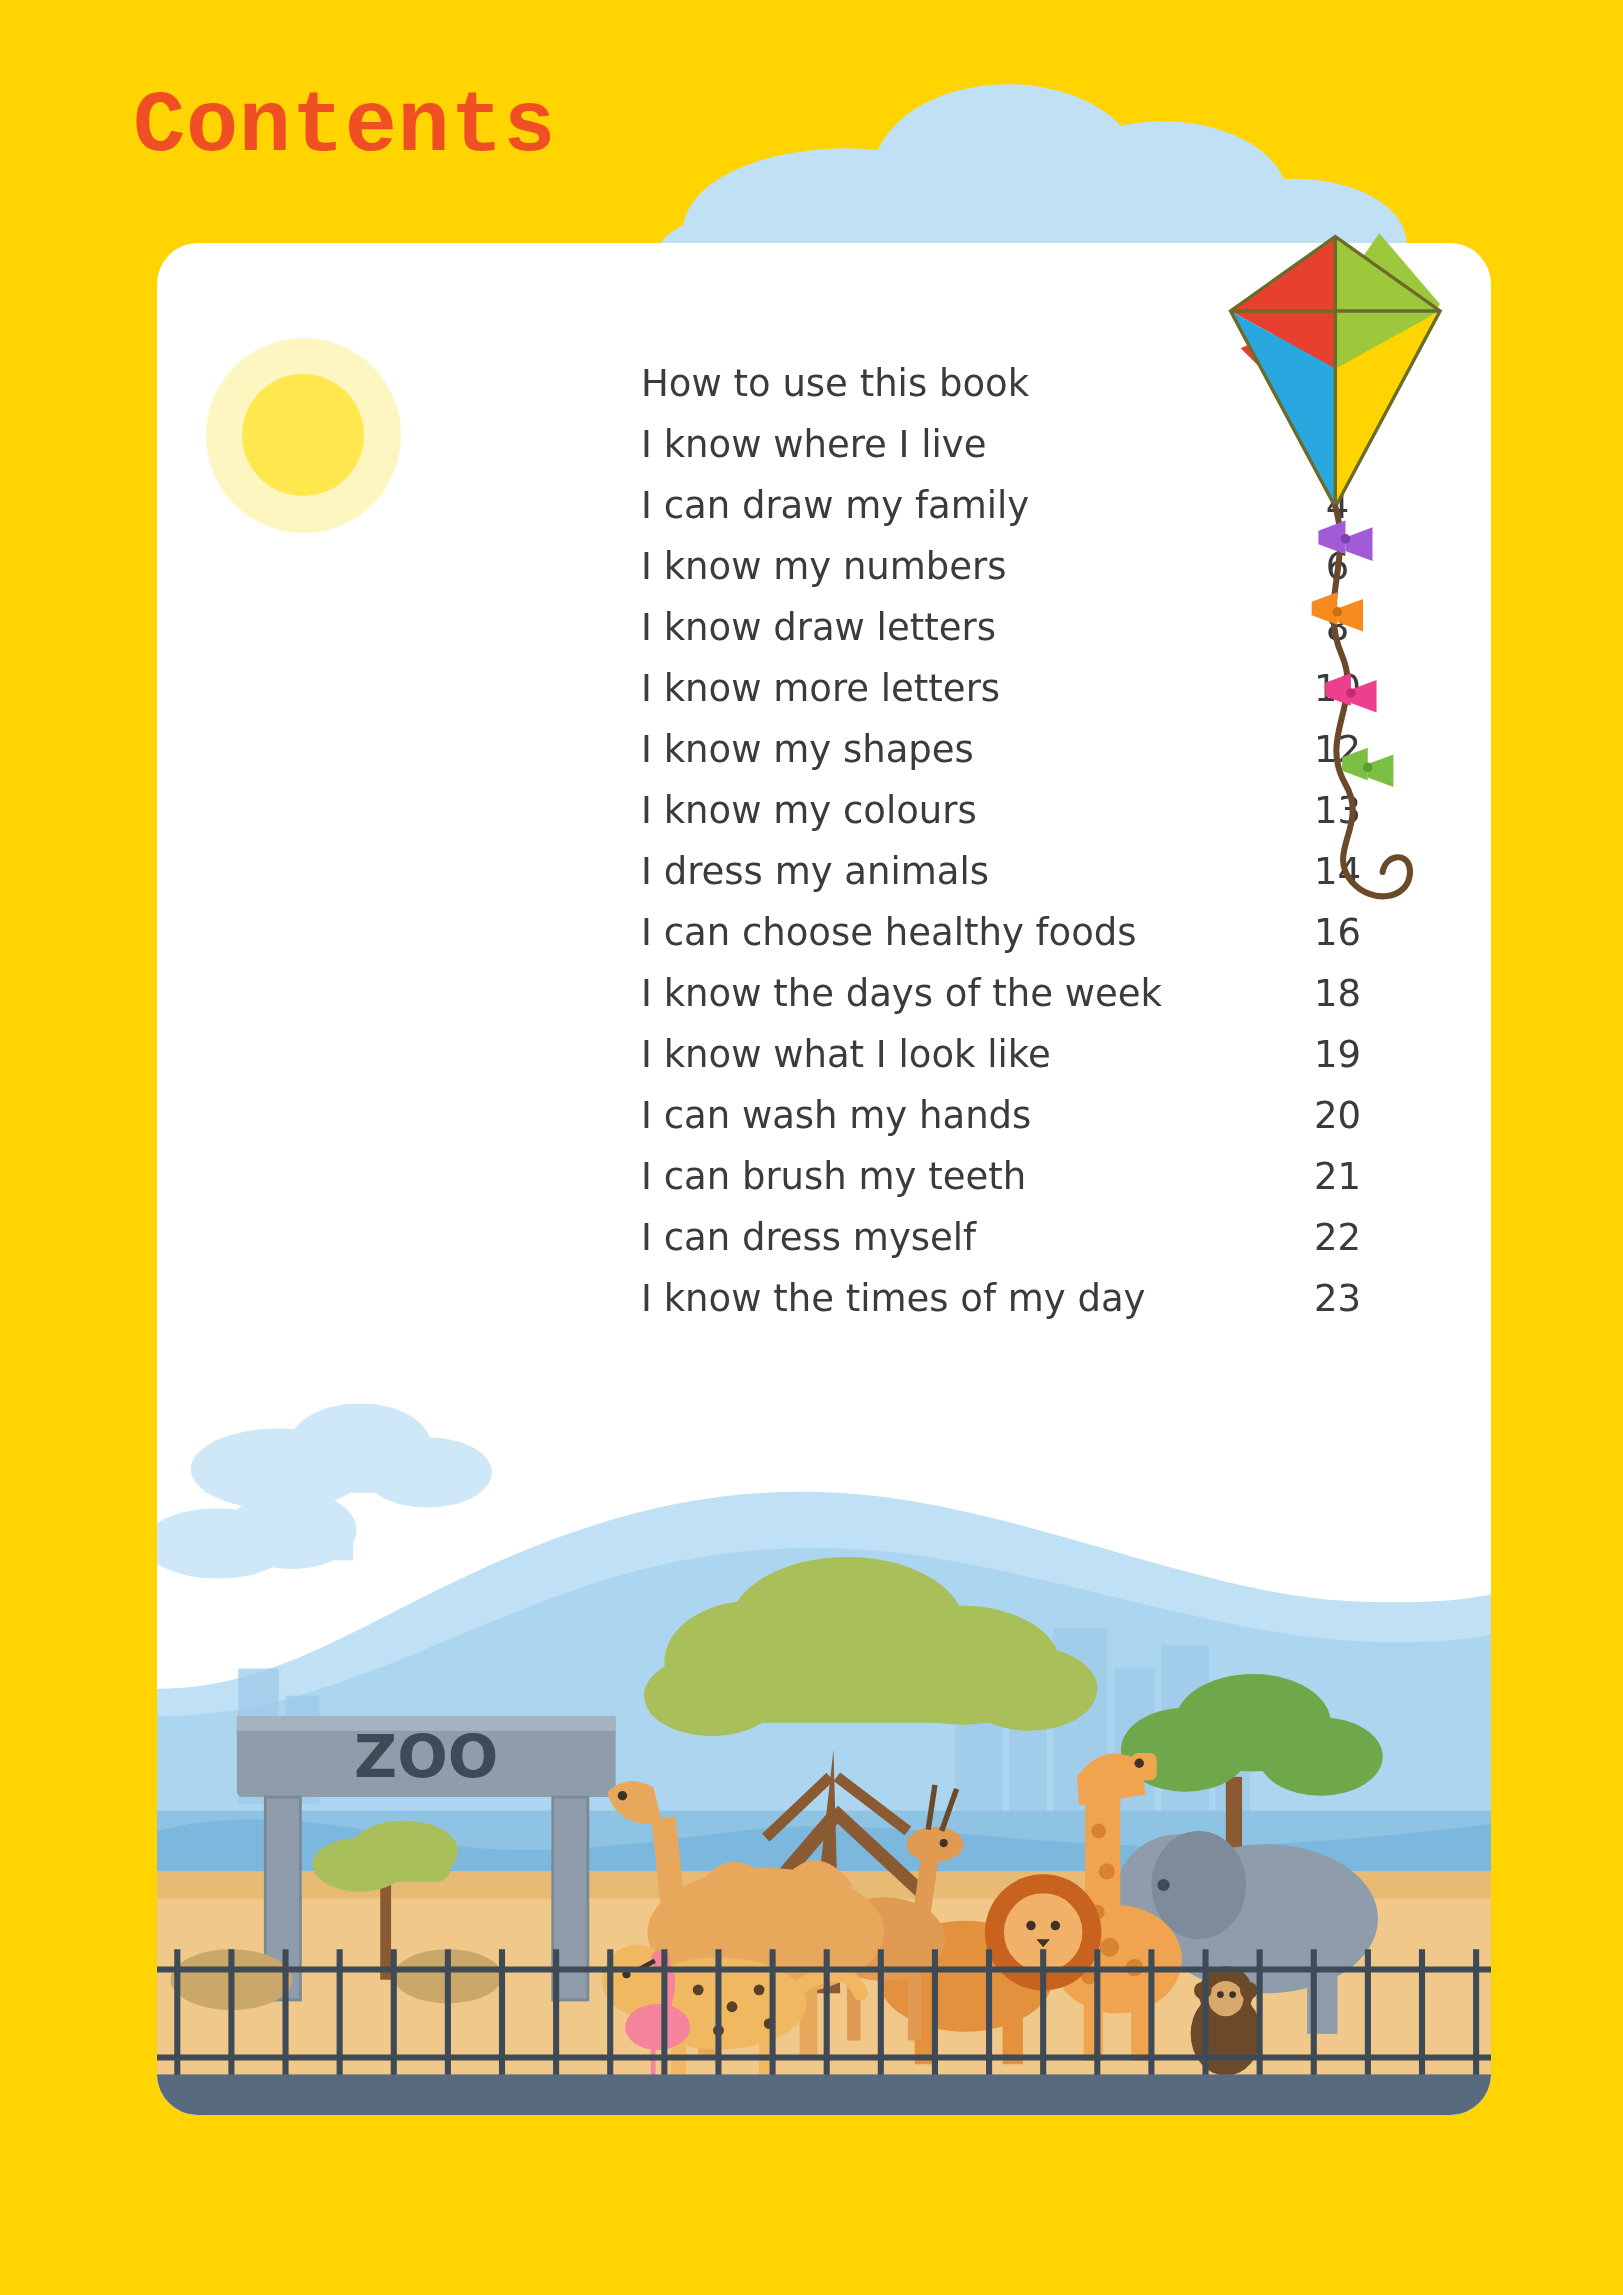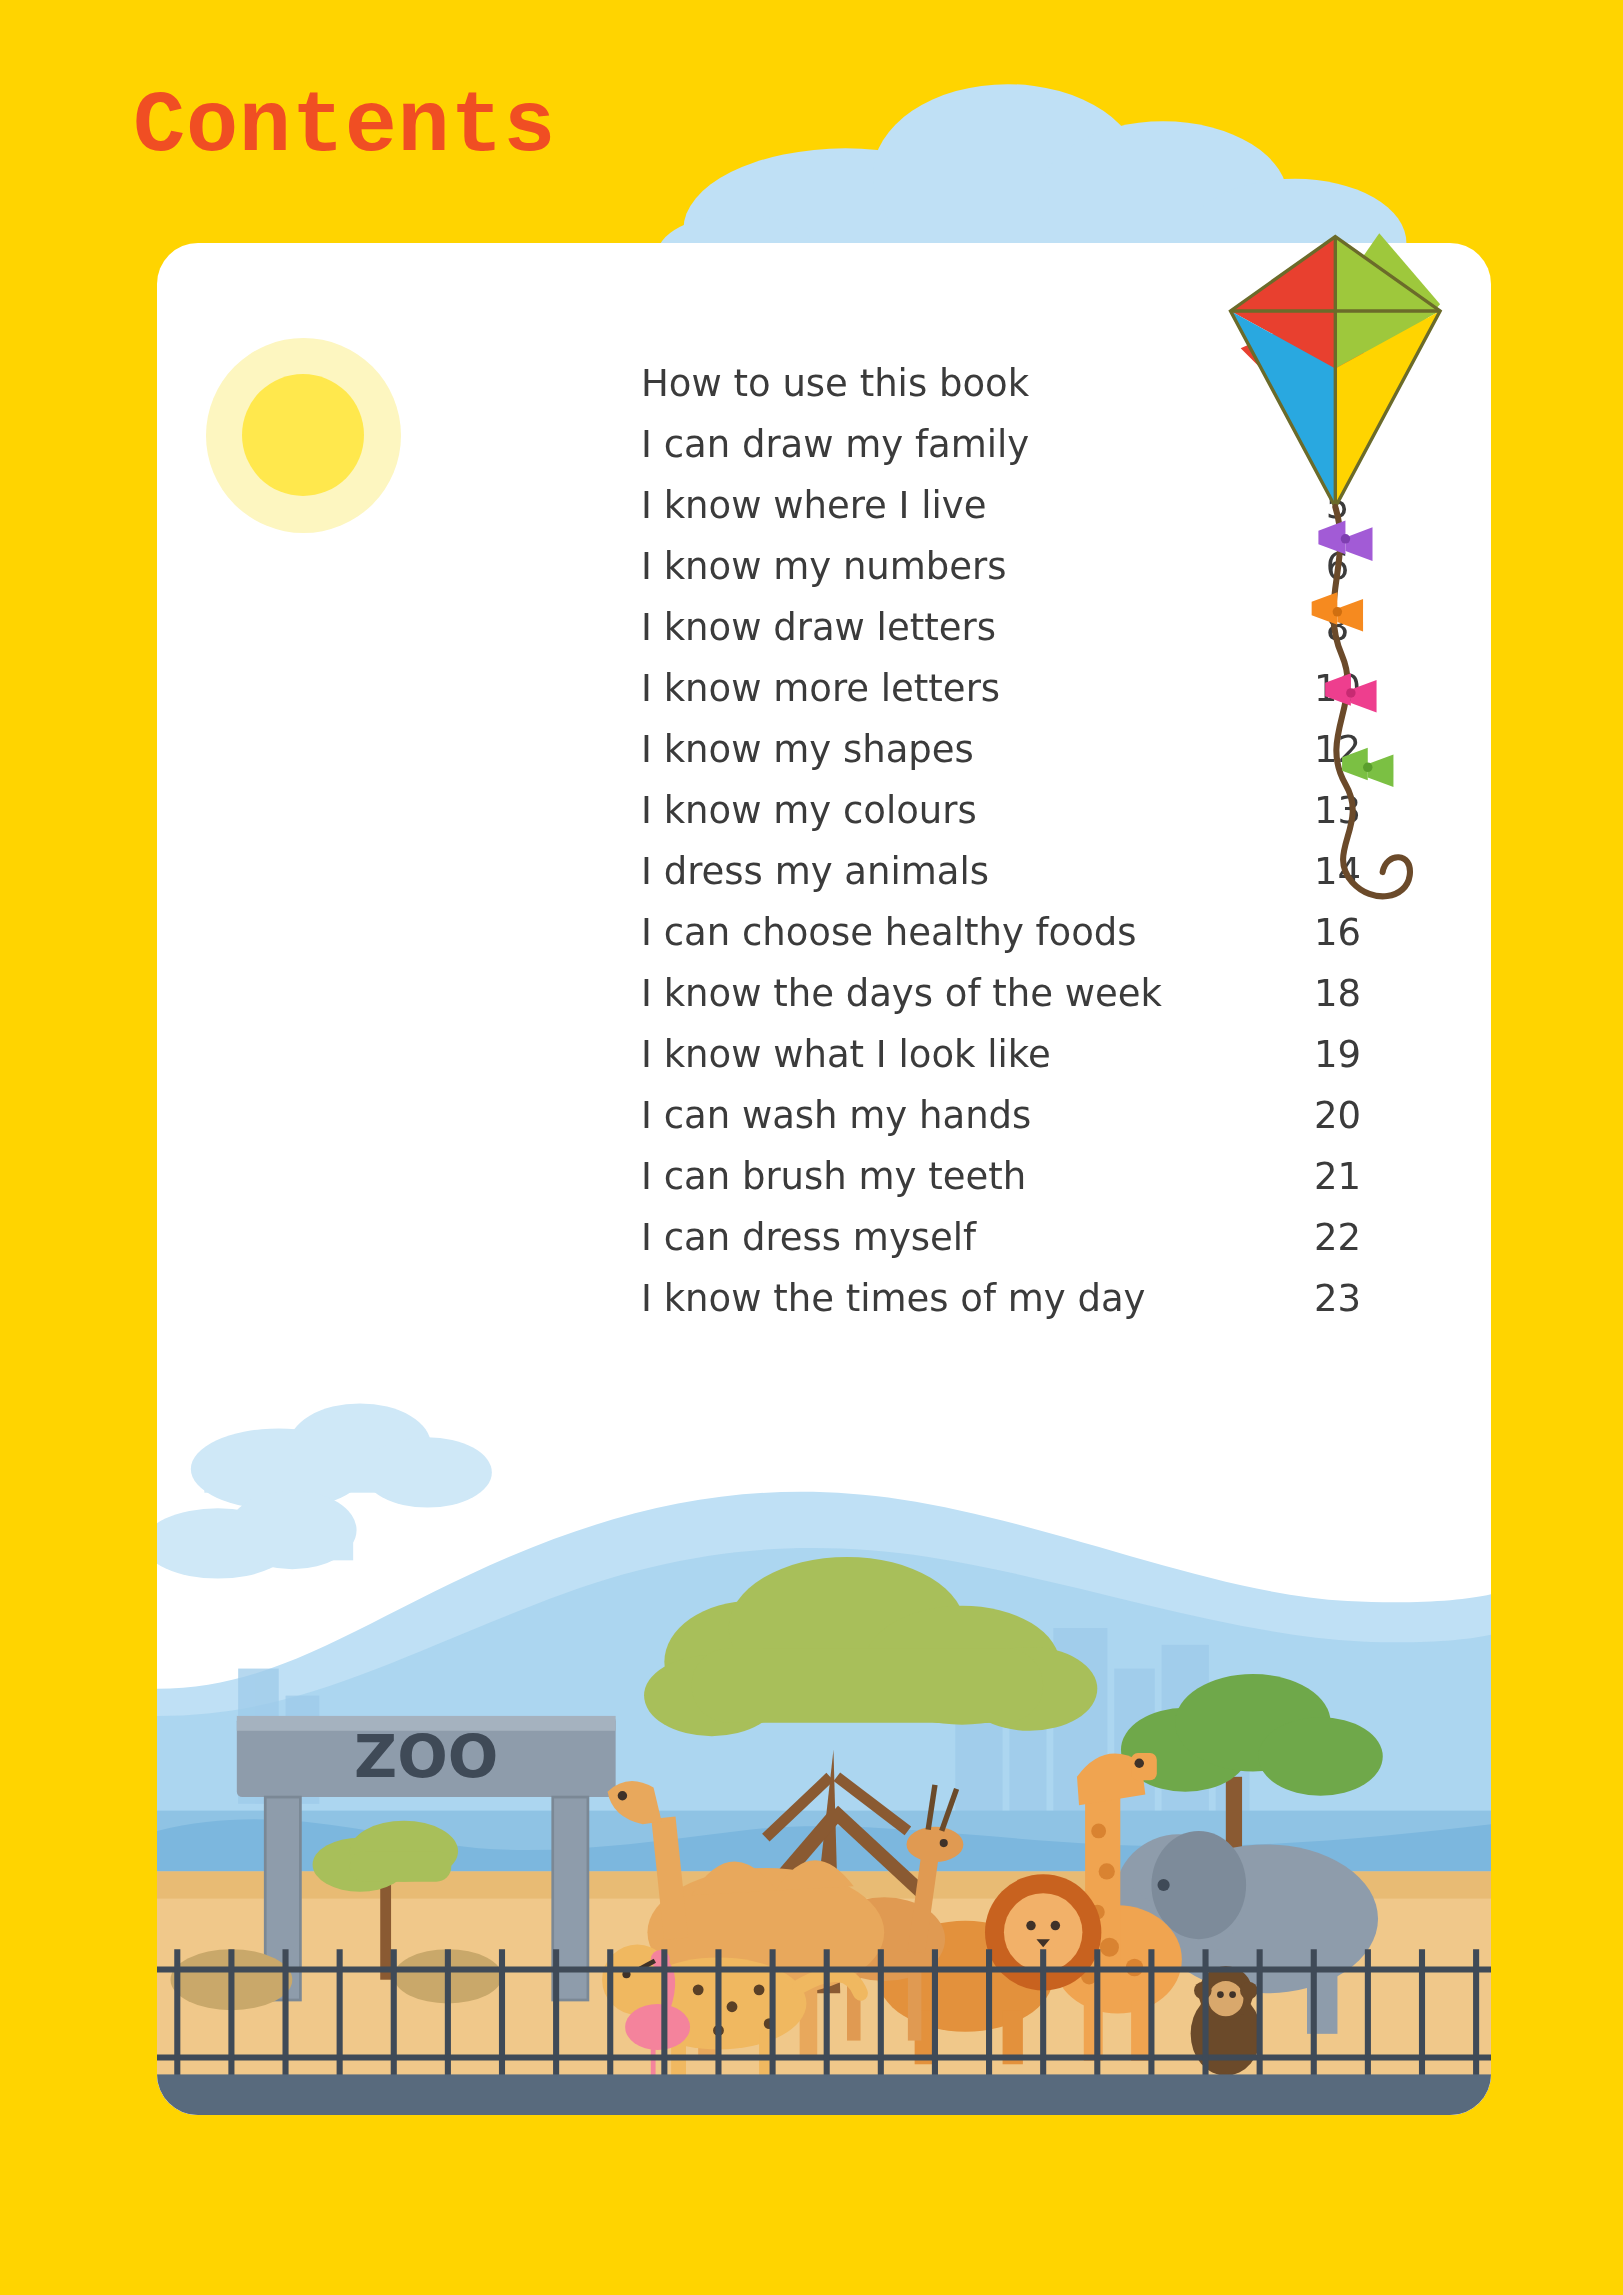"I can draw my family" div.toc-row { order: before "I know where I live" -> after "I know where I live" }
